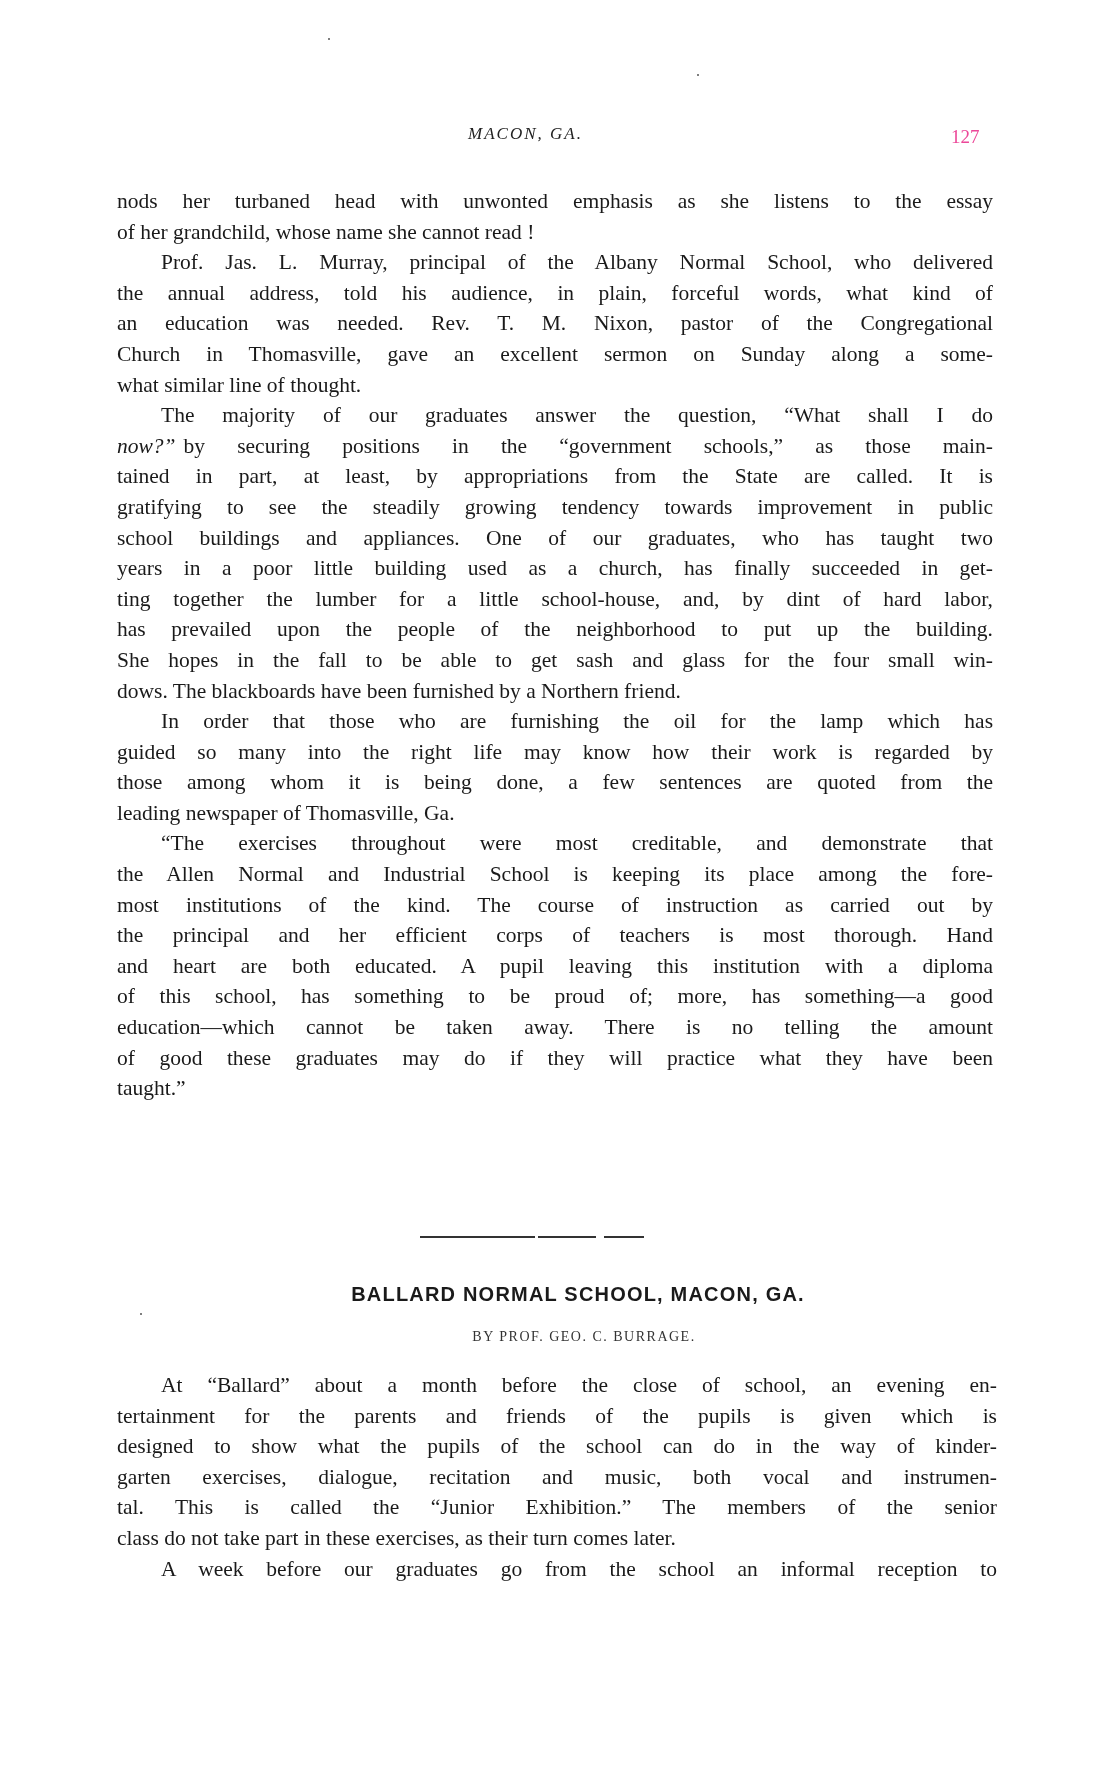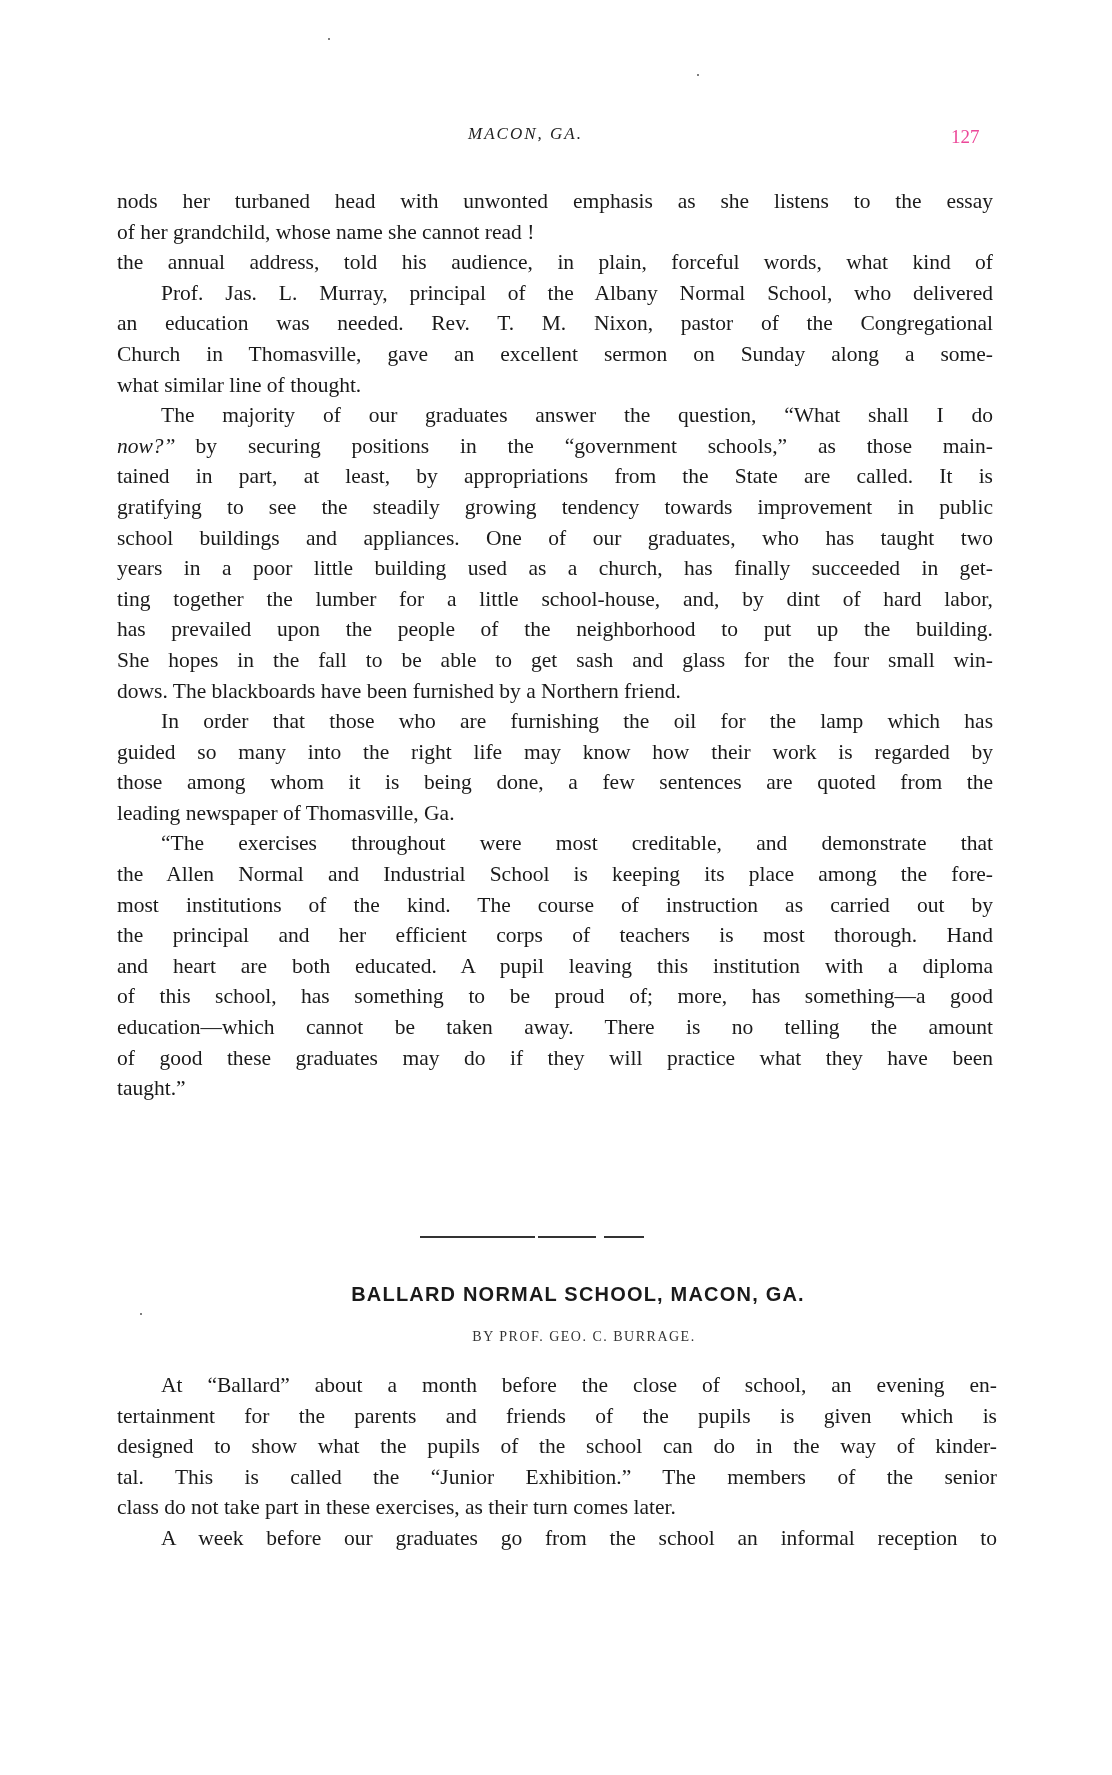"the annual address, told his" span.line { order: before "Prof. Jas. L. Murray, principal" -> after "Prof. Jas. L. Murray, principal" }
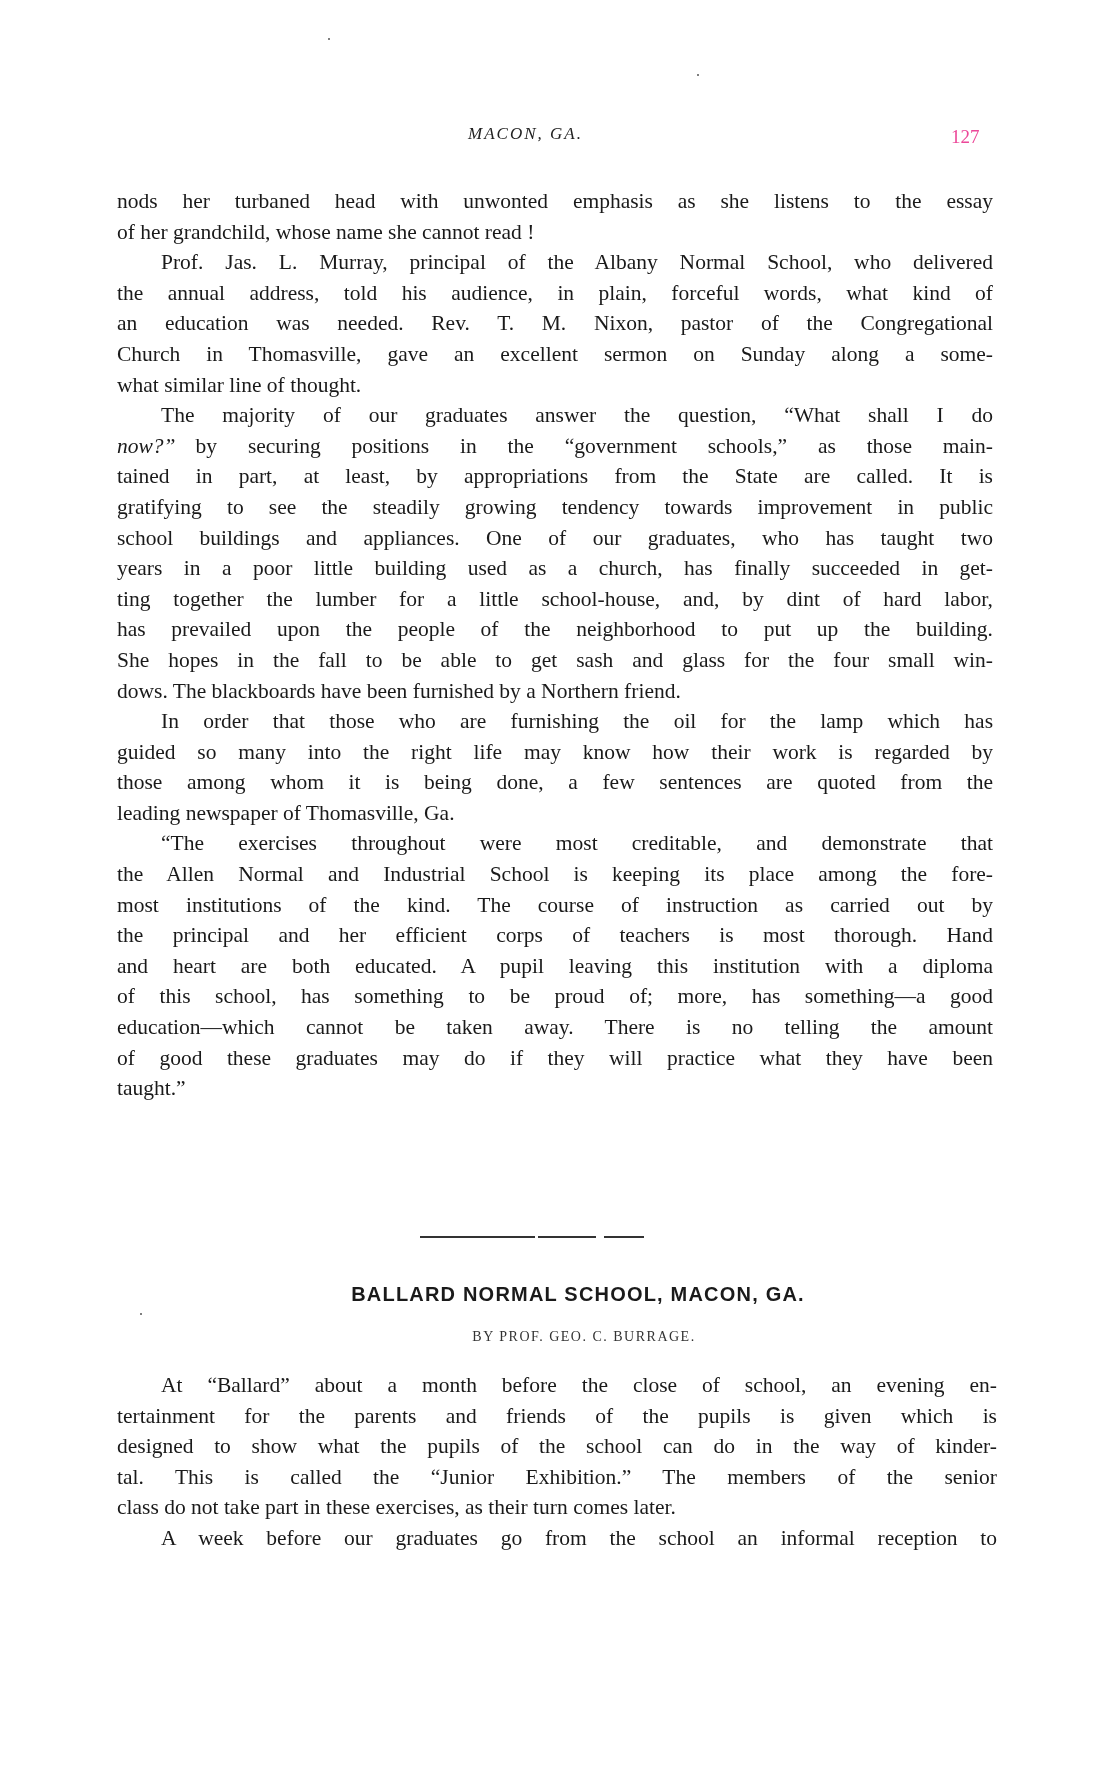"now?”" span.italic { margin-right: 20px -> 8px }
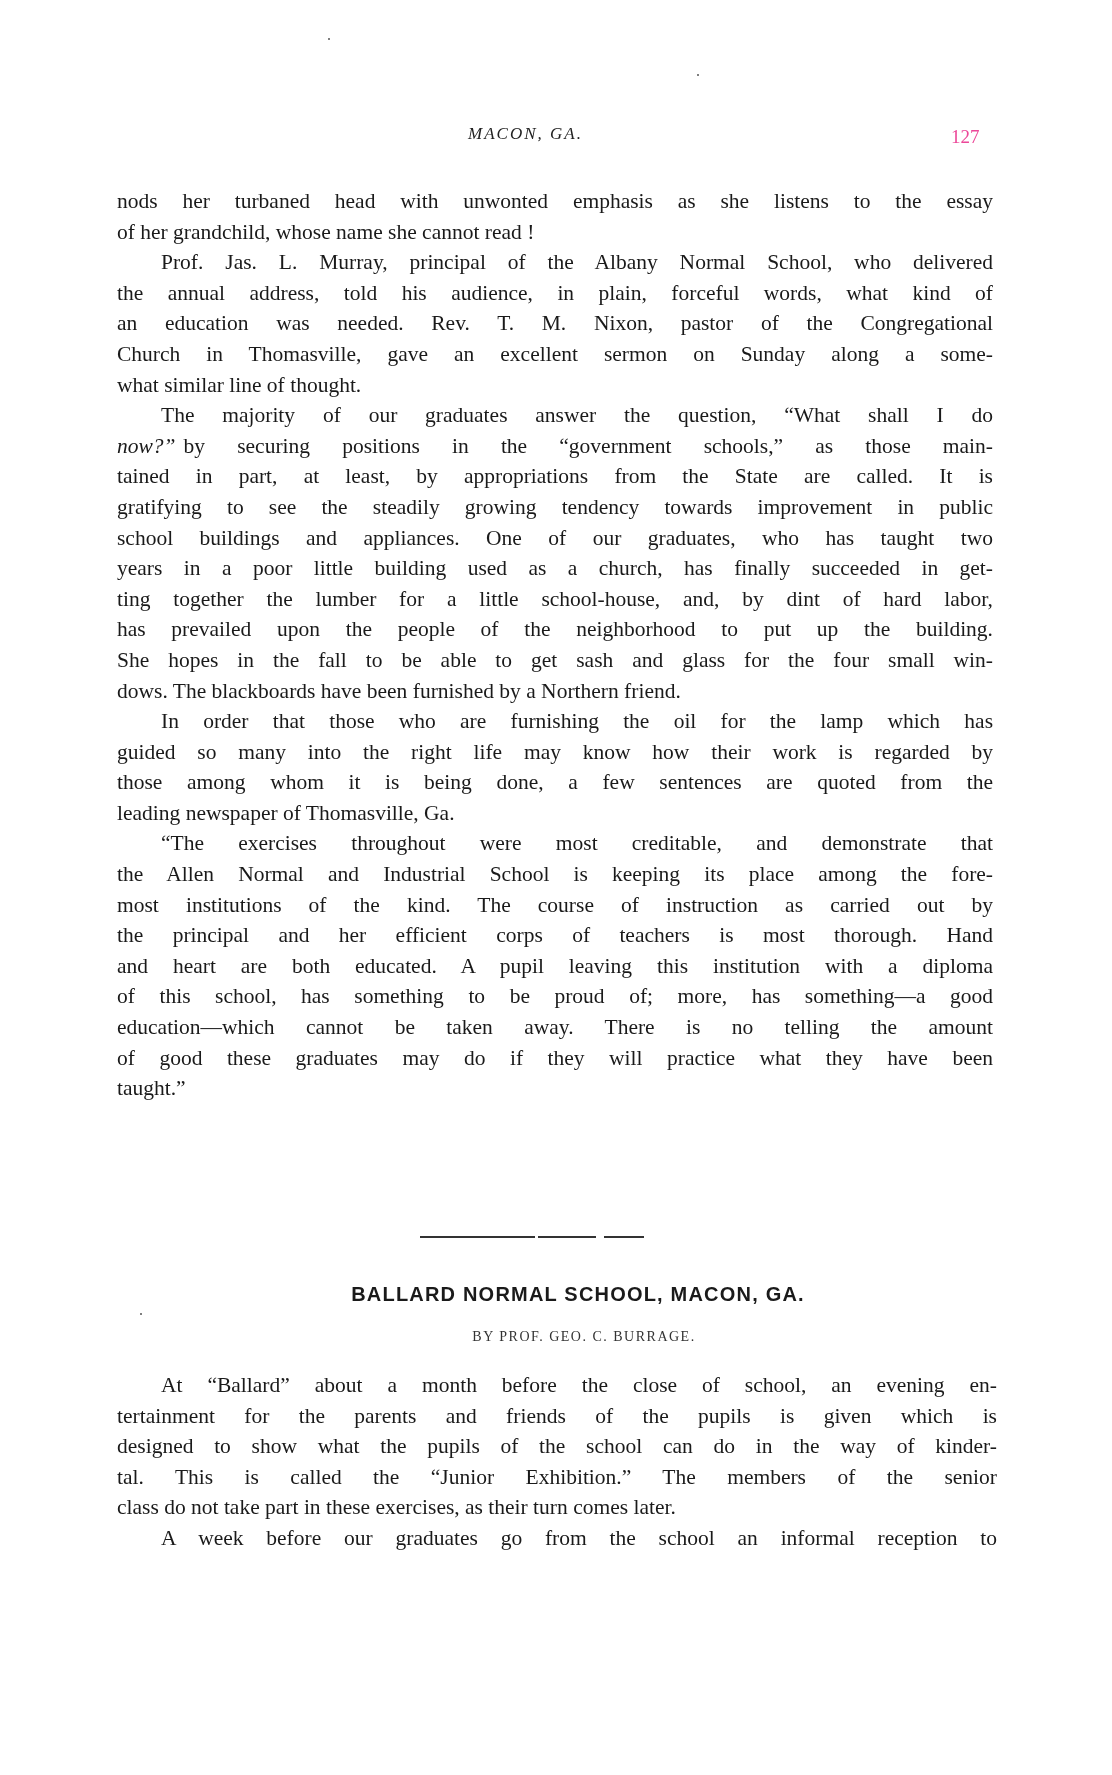"garten exercises, dialogue, recitation" span.line { html: none -> <span>garten exercises, dialogue, recitation and music, both vocal and instrumen-</span> }
